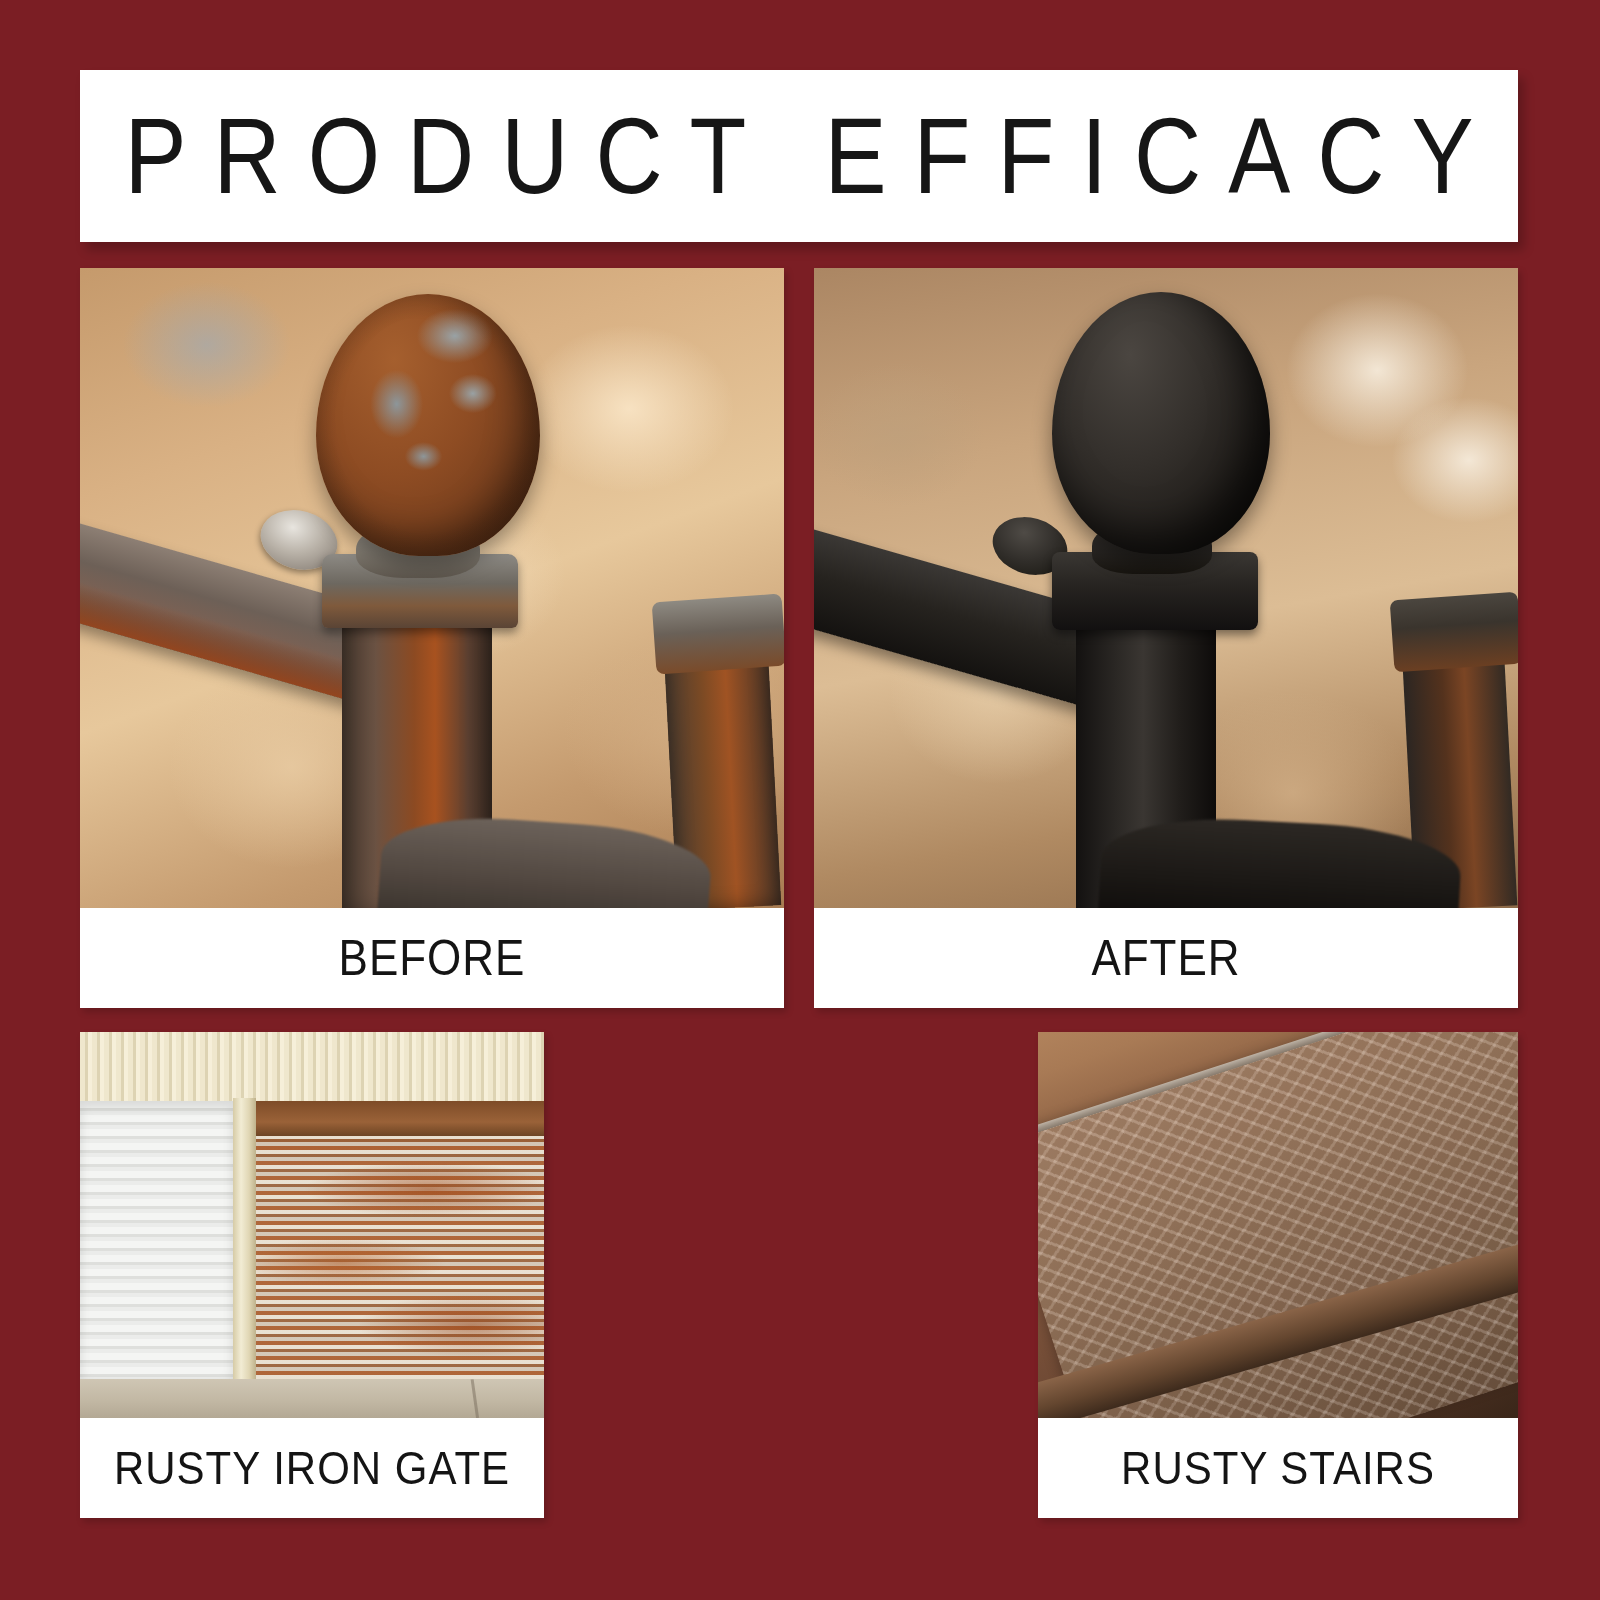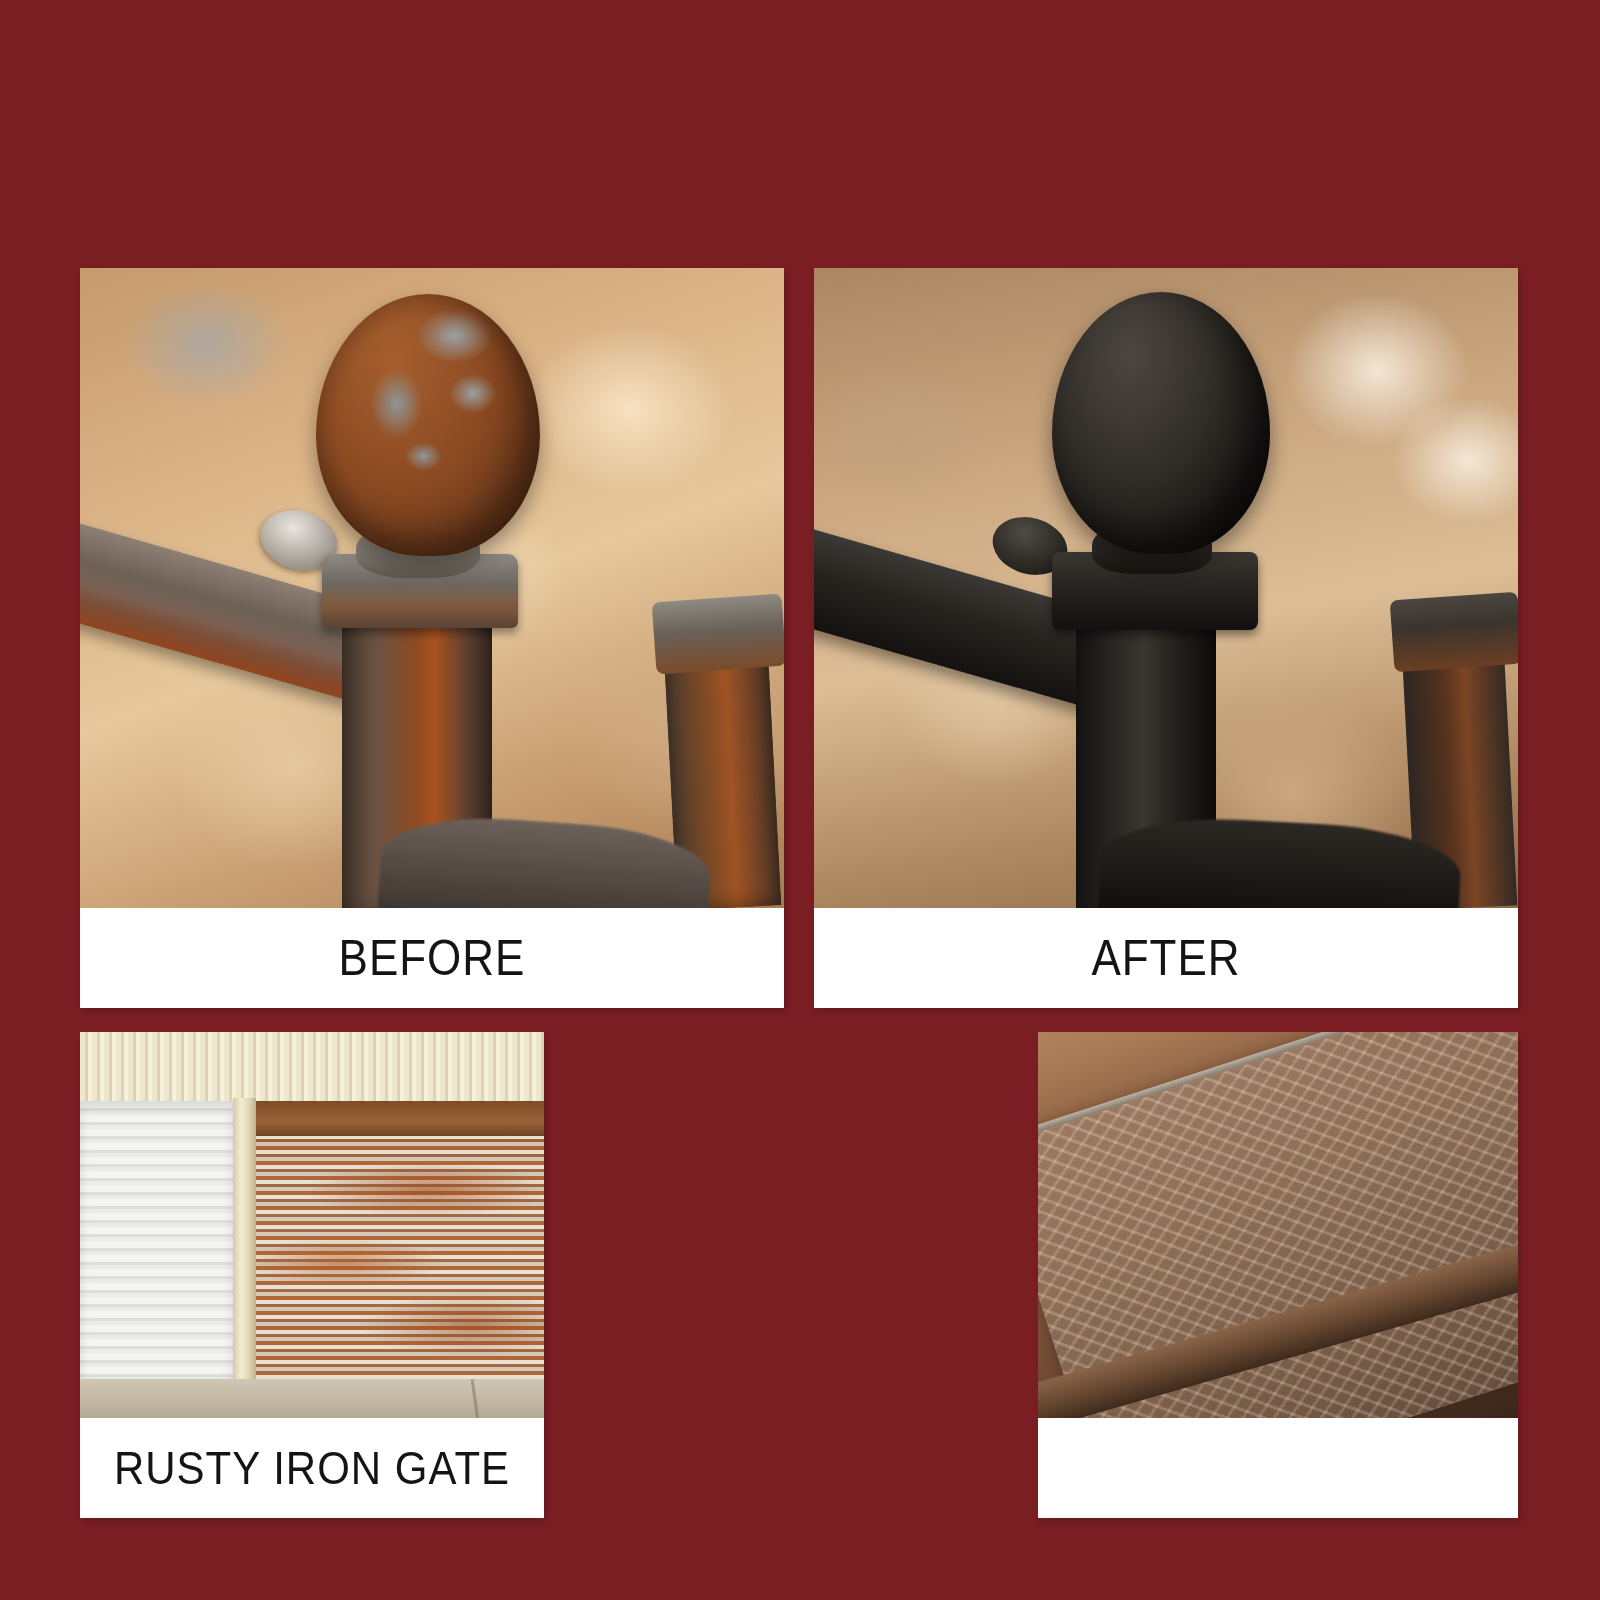"PRODUCT EFFICACY" div.header-card { html: none -> <div> <div>PRODUCT EFFICACY</div> </div> }
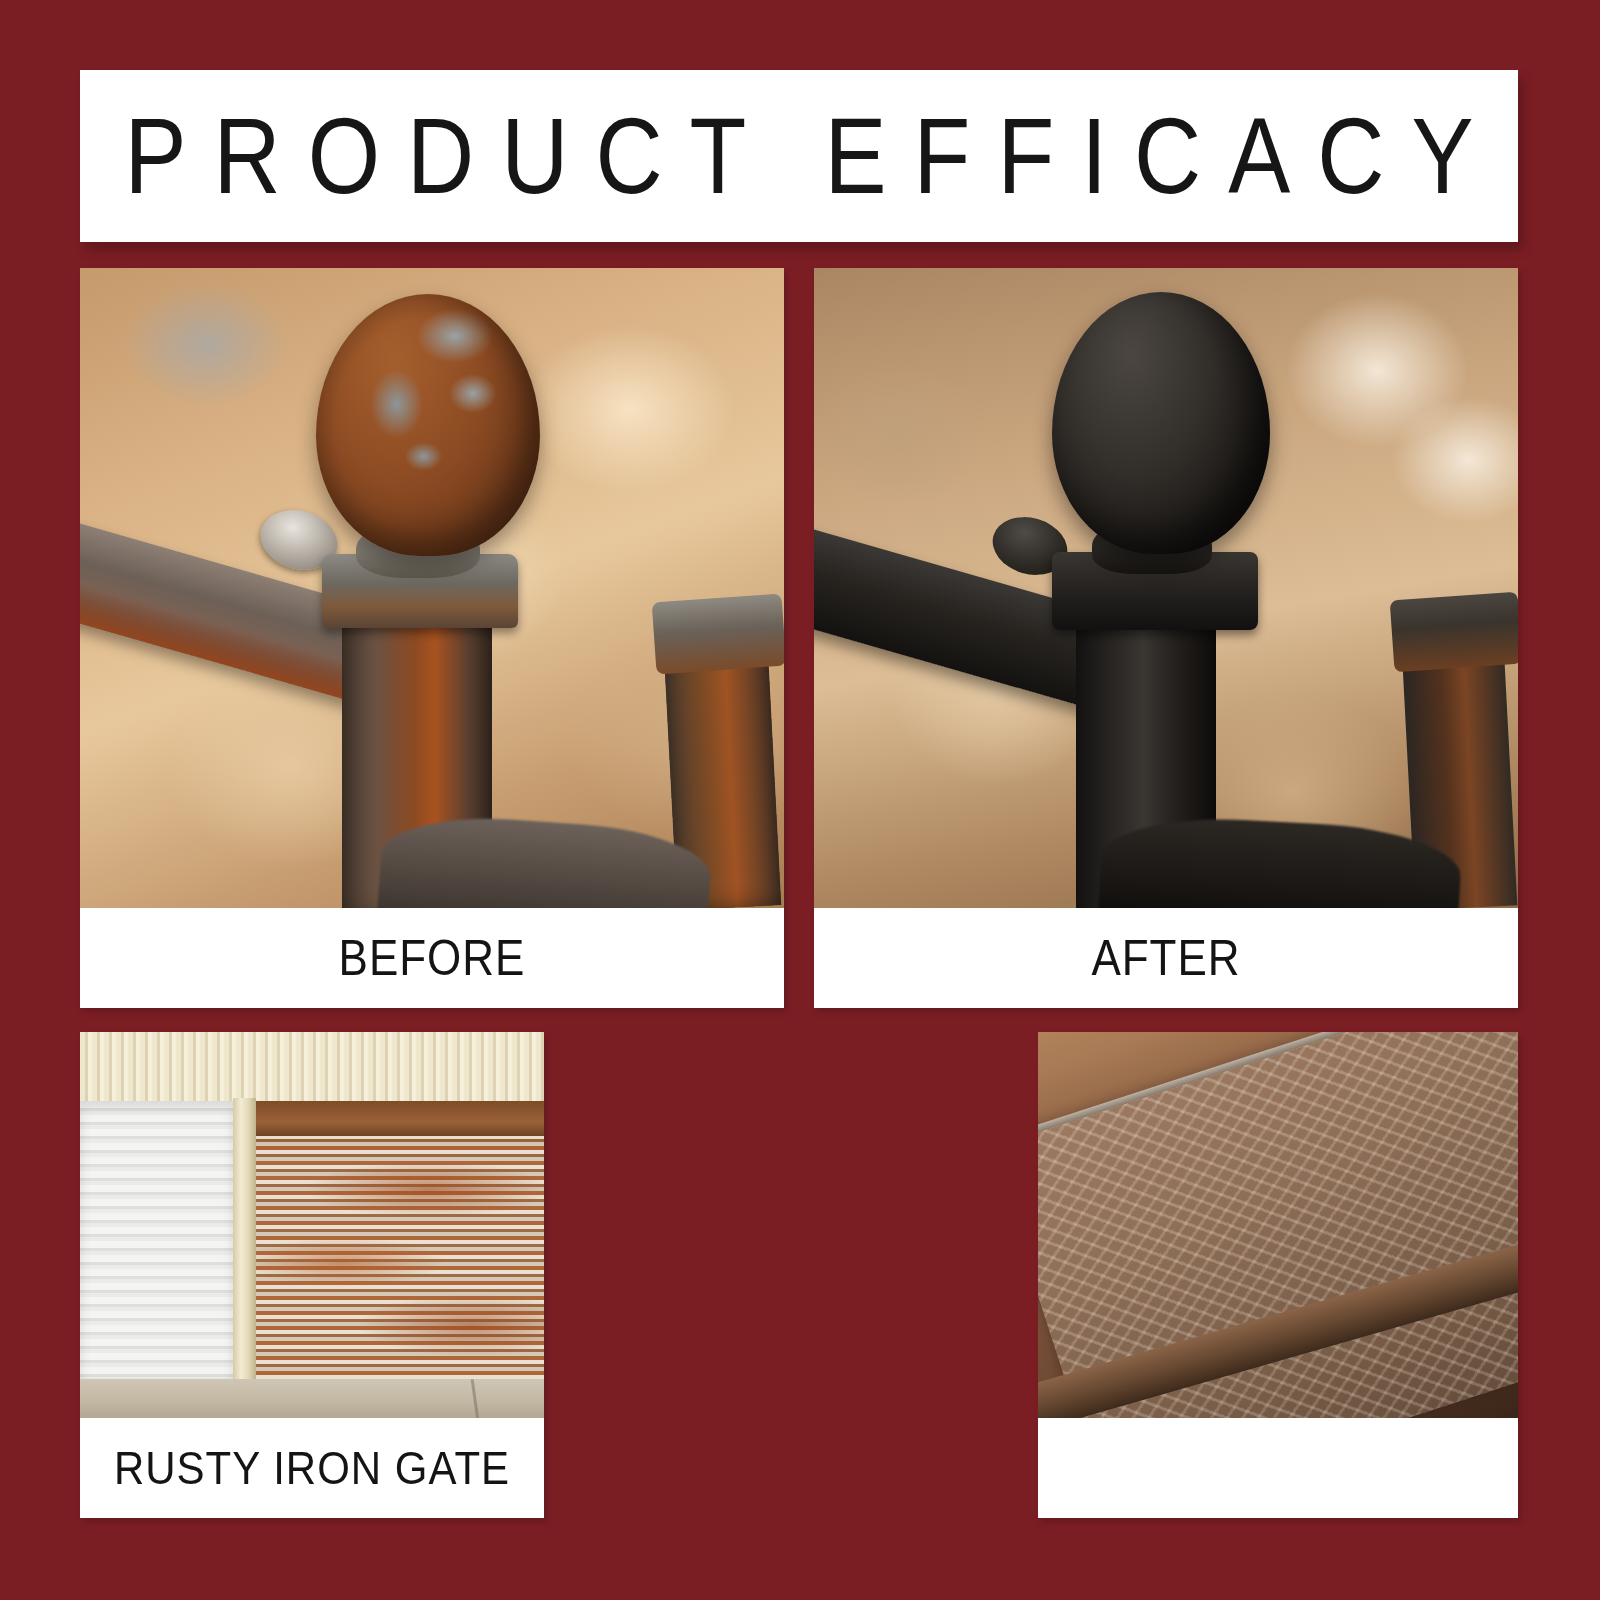"RUSTY STAIRS" div.caption { html: none -> <div> <div>RUSTY STAIRS</div> </div> }
